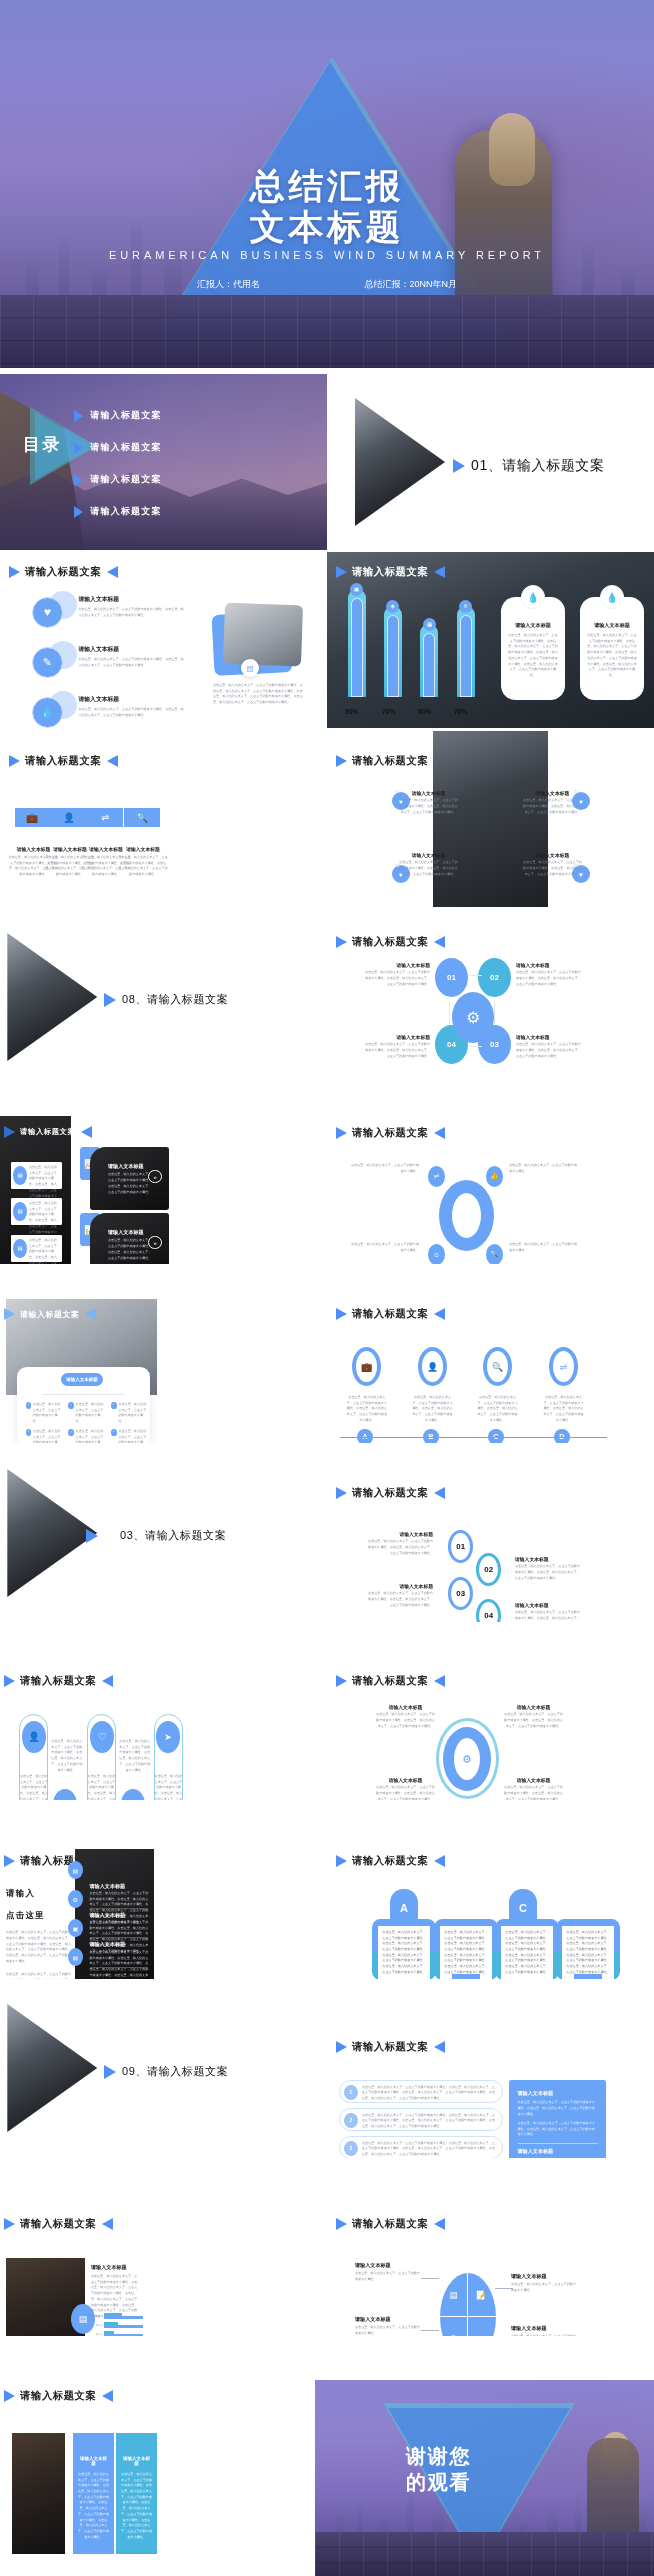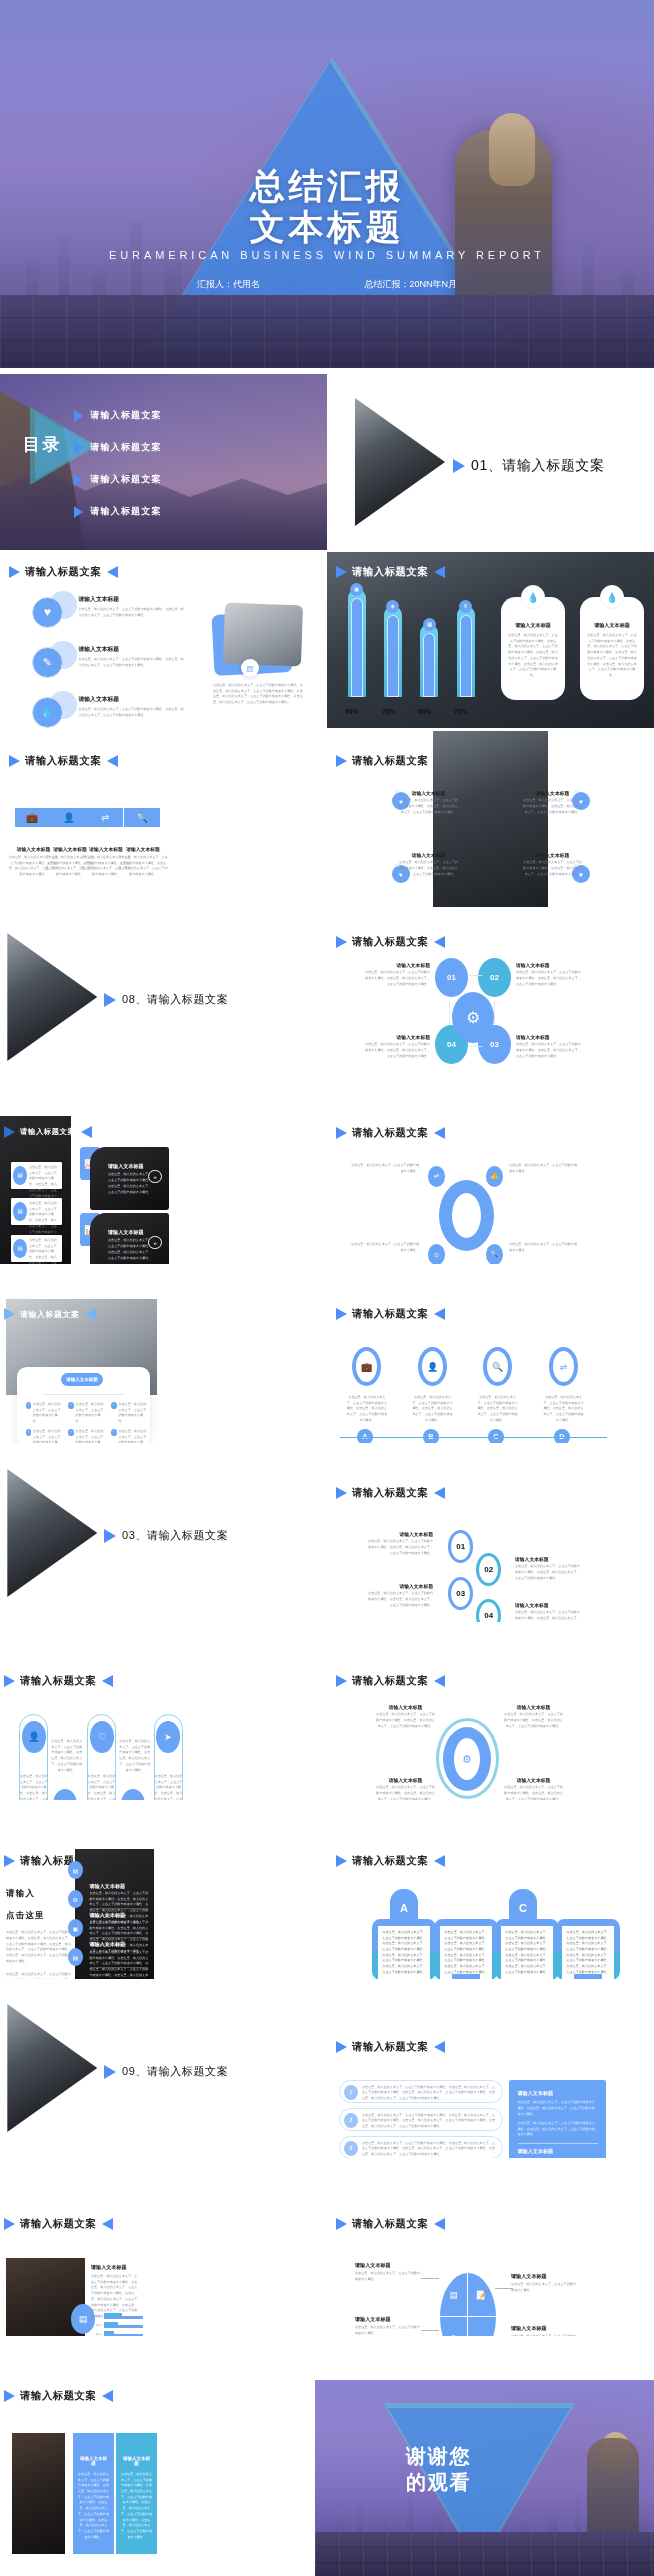"03、请输入标题文案" div { gap: 6px -> 22px; left: 104px -> 86px }
